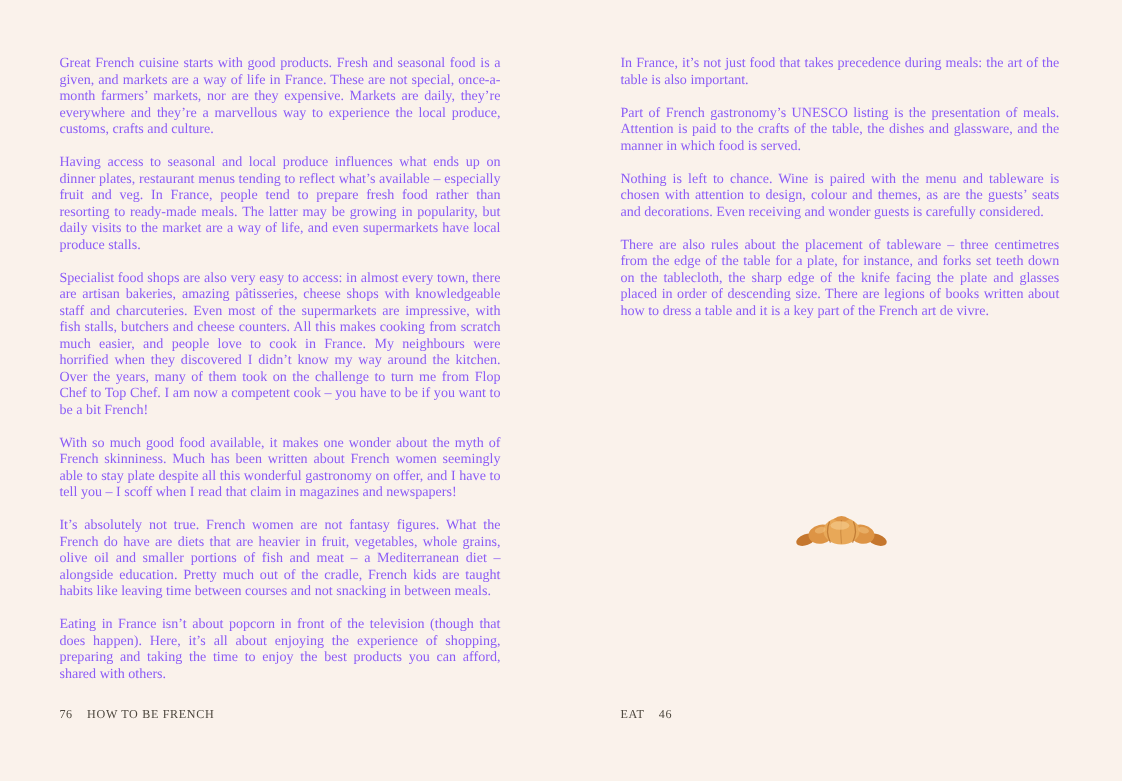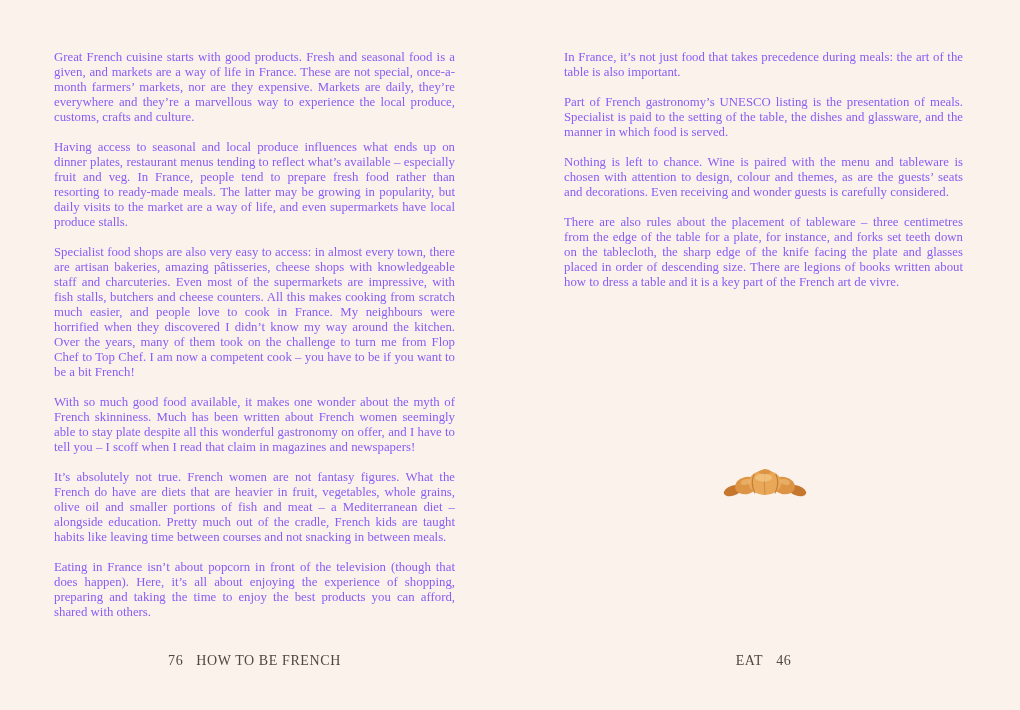"Part of French gastronomy’s UNESCO" p.body-para { text: Specialist is paid to the setting -> Attention is paid to the crafts }
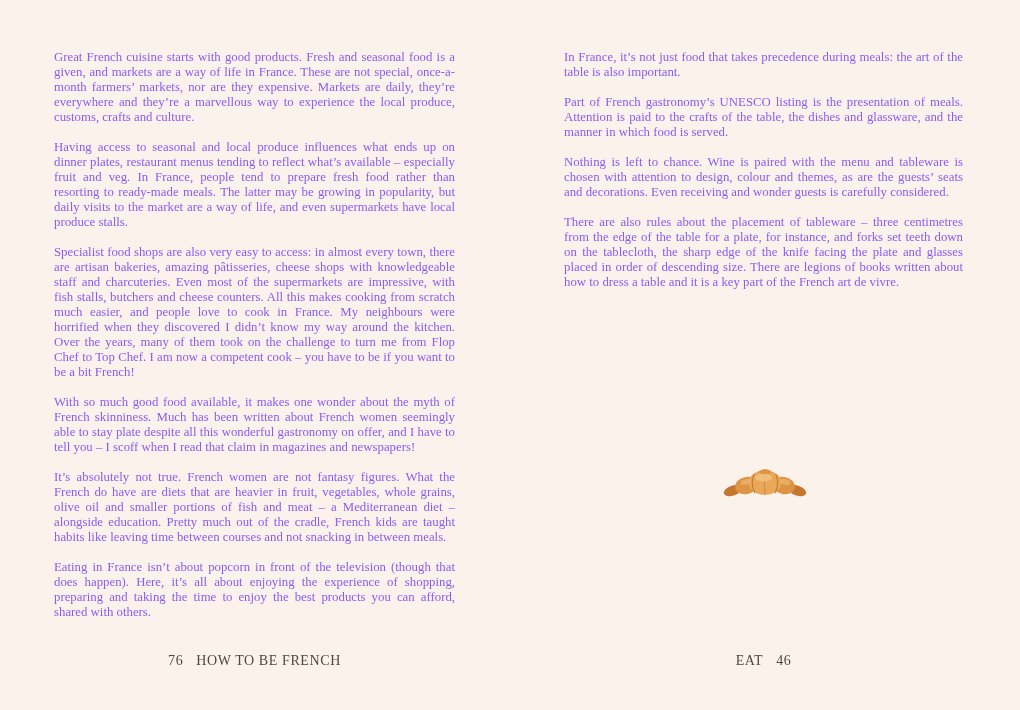"76 HOW TO BE FRENCH" .footer { bottom: 41px -> 54px; font-size: 14px -> 11px; text-align: center -> none }
